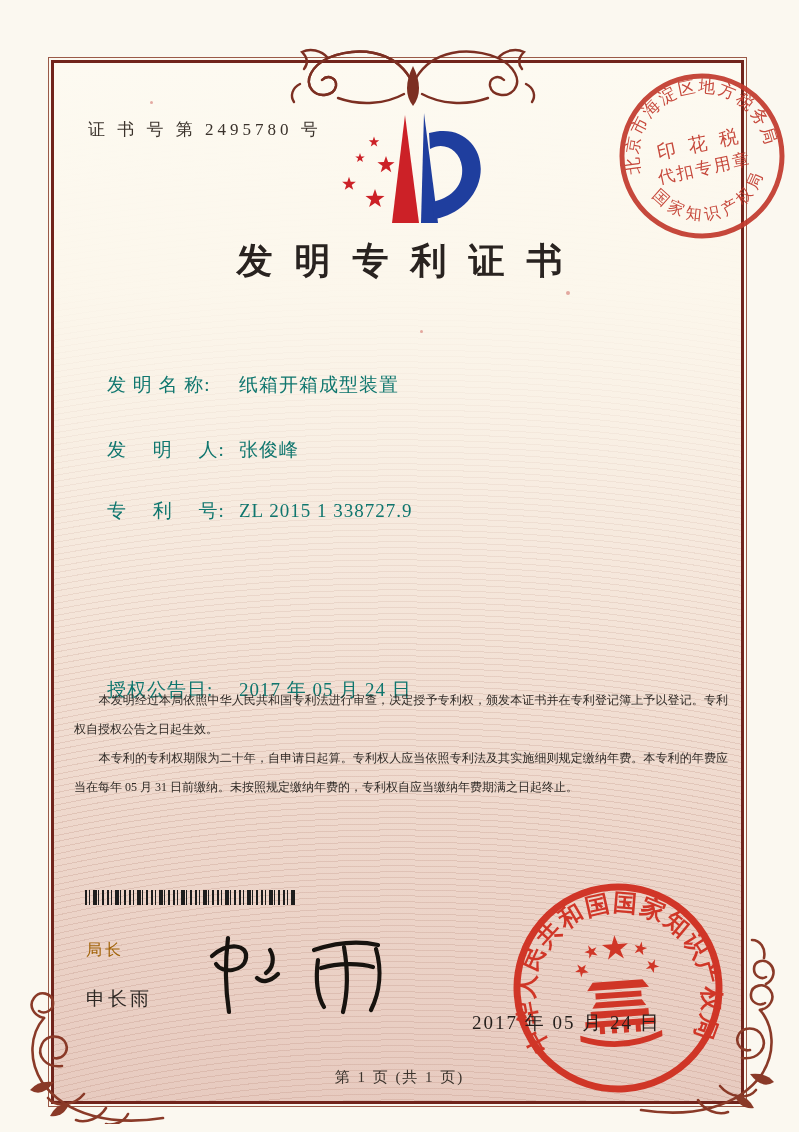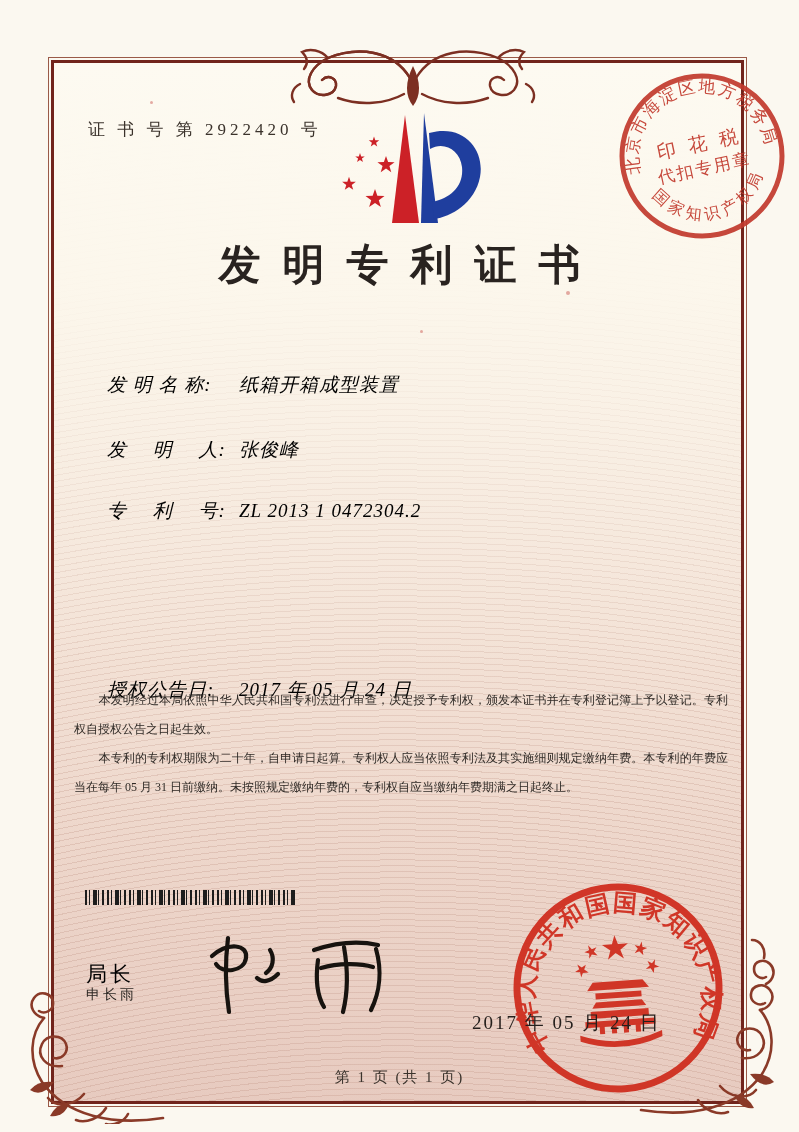"证 书 号 第 2922420" div.cert-no { text: 2922420 -> 2495780 }
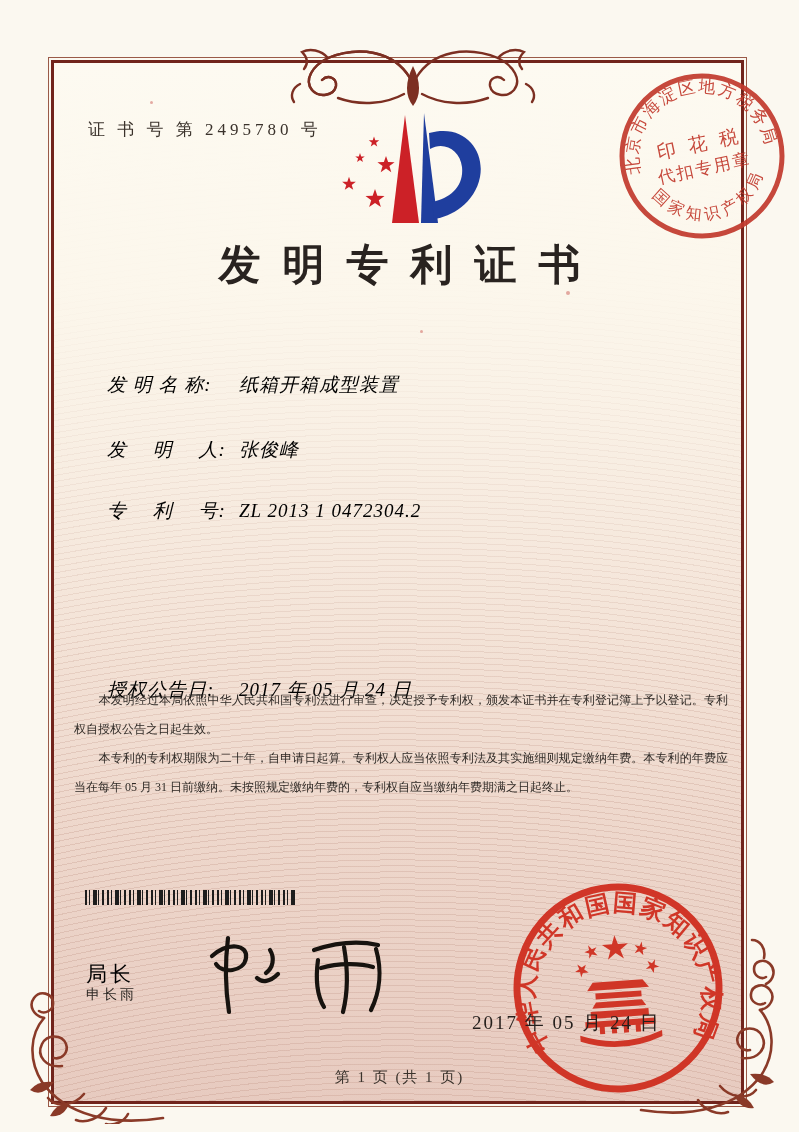"发明专利证书" .title { font-size: 42px -> 36px }
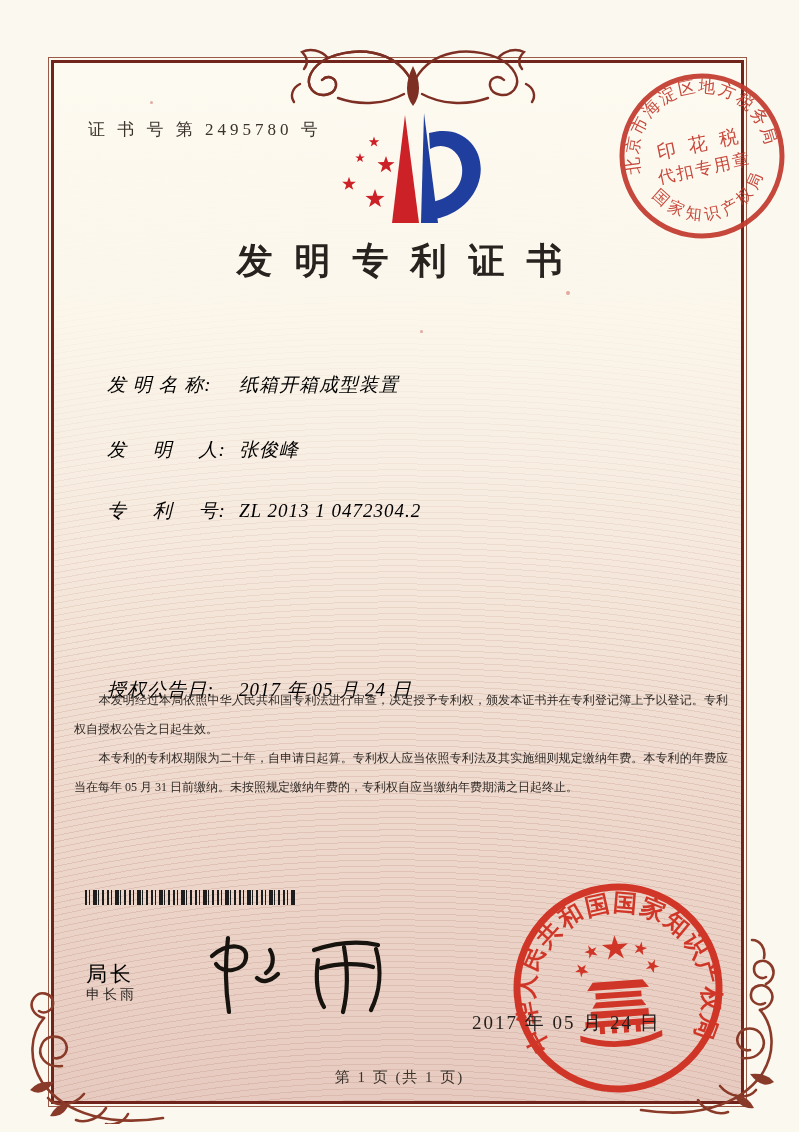"发 明 名 称: 纸箱开箱成型装置" .row { color: #000000 -> #0f766e; font-style: italic -> none }
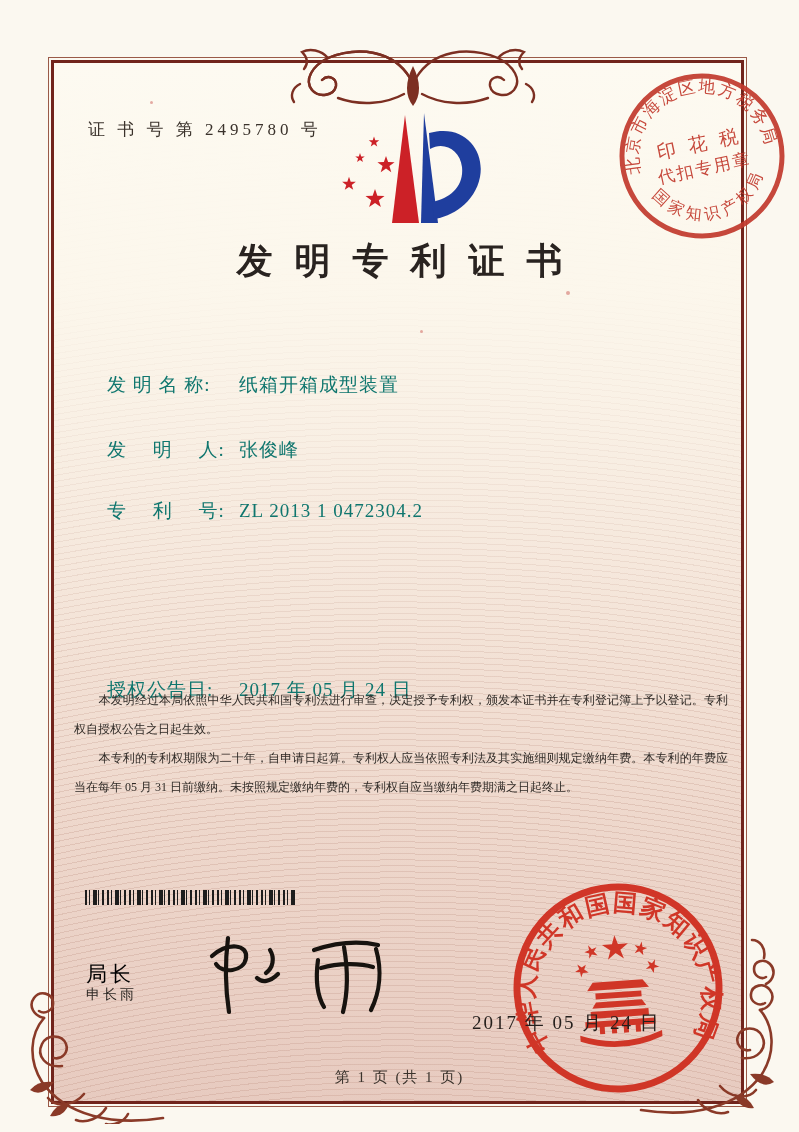"ZL 2013 1 0472304.2" span.val { text: 2013 1 0472304.2 -> 2015 1 338727.9 }
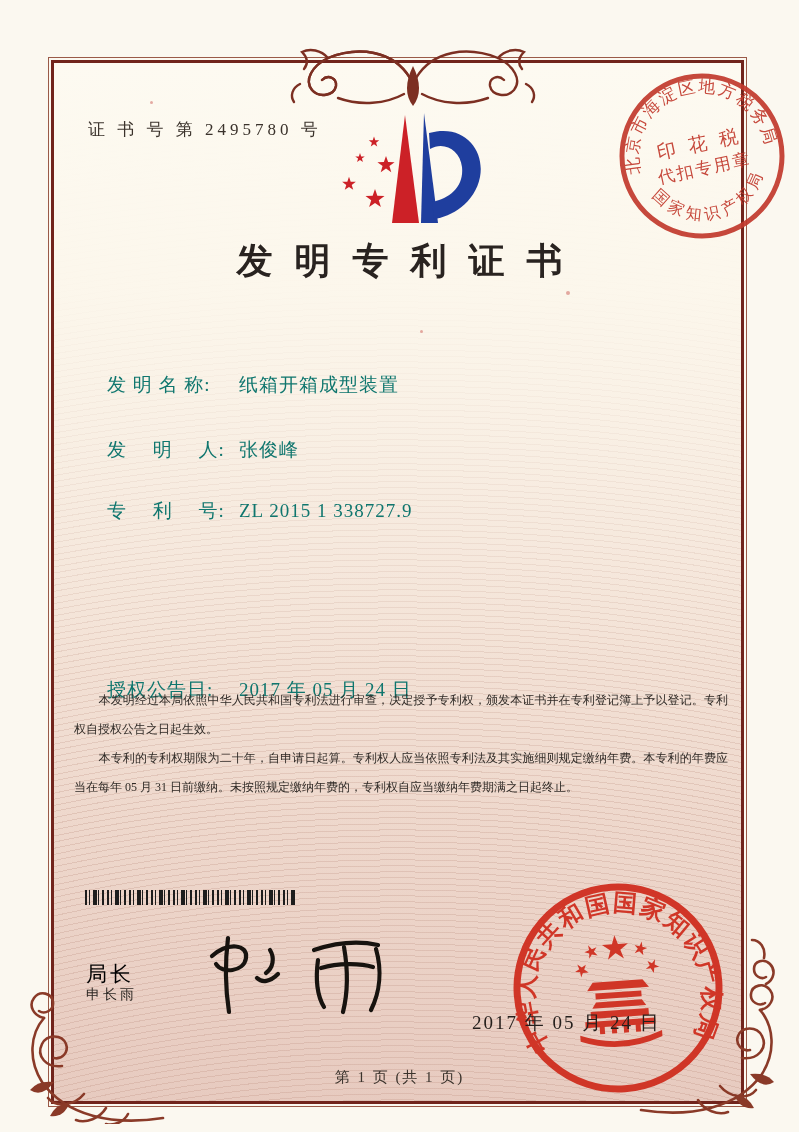"局长" .issuer-title { color: #000000 -> #a16207; font-size: 21px -> 16px; top: 960px -> 940px }
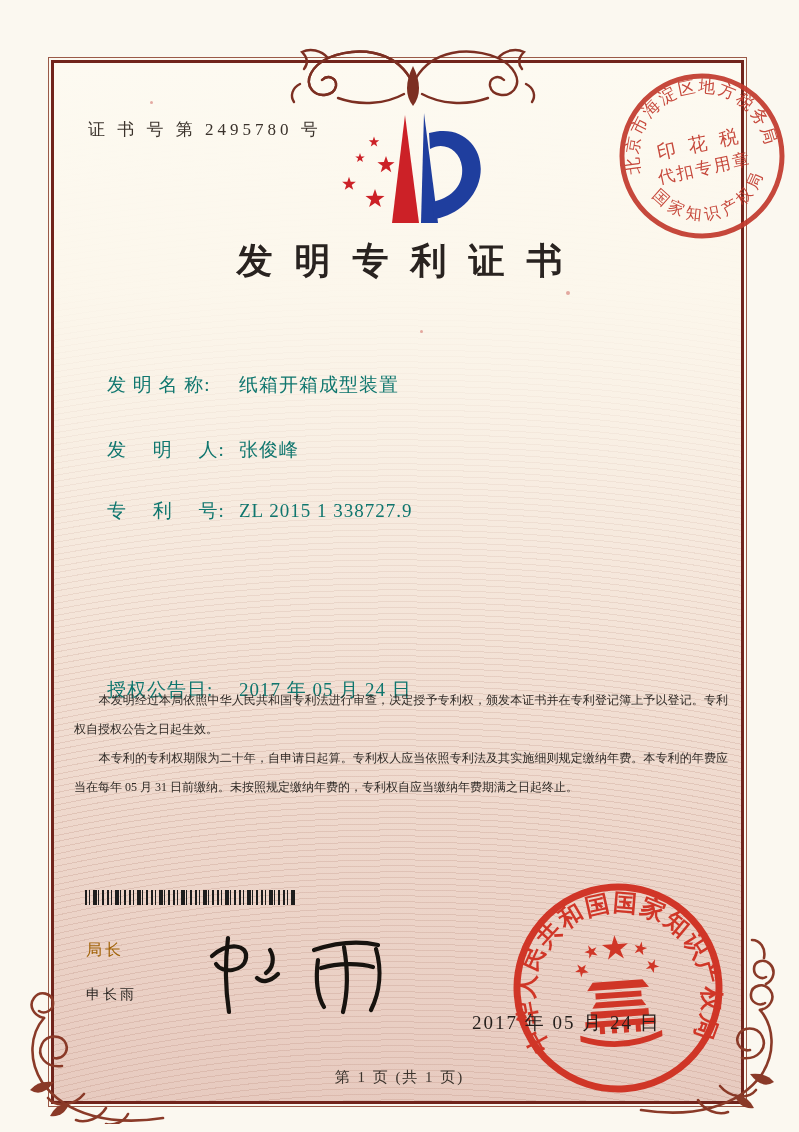"申长雨" .issuer-name { font-size: 14px -> 19px }
